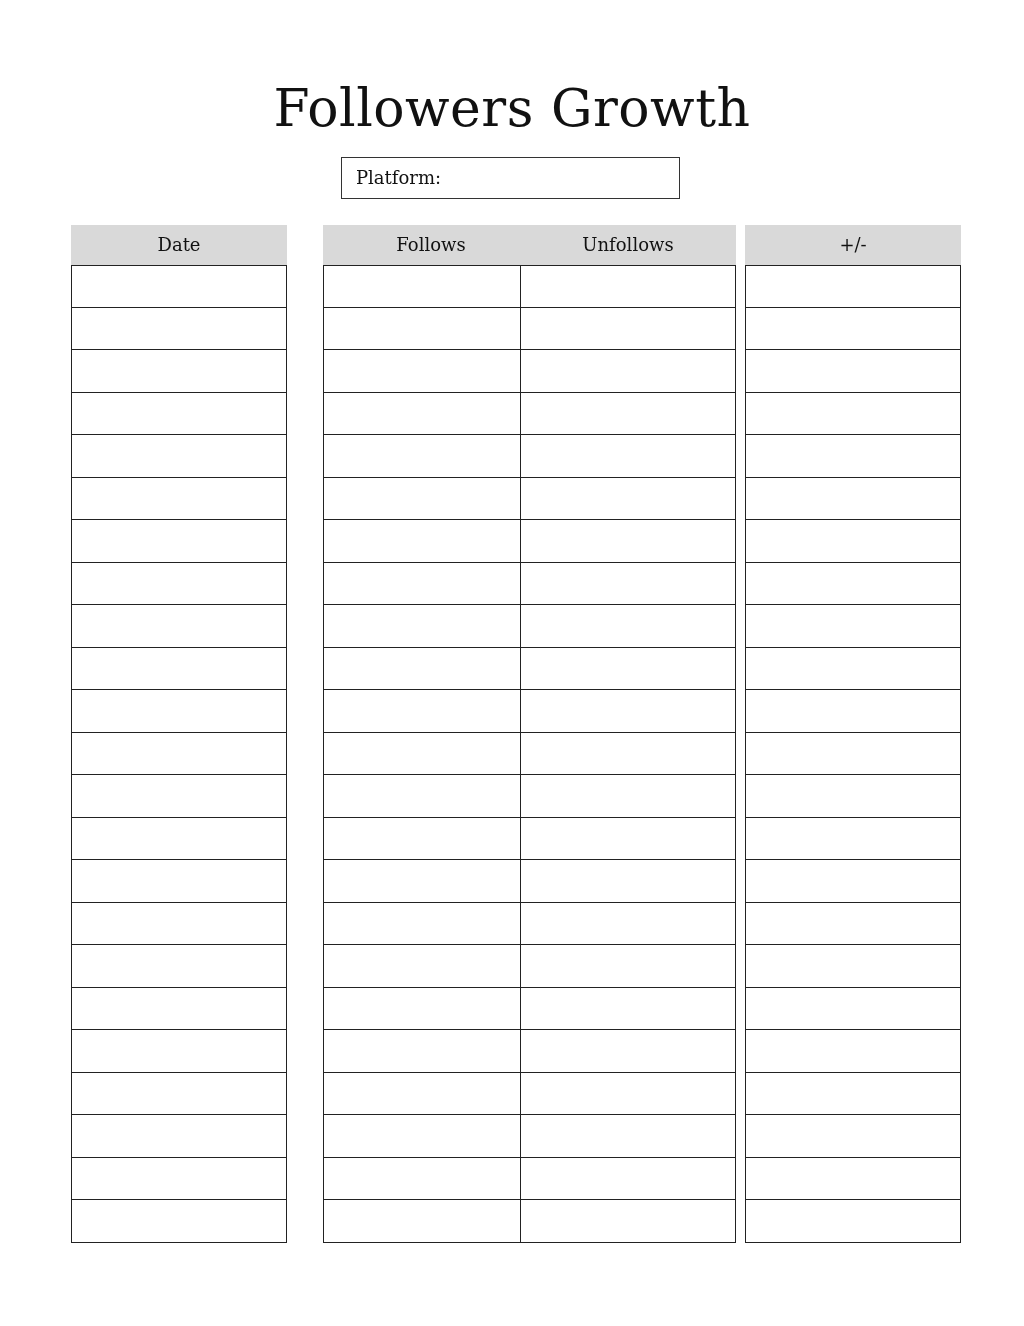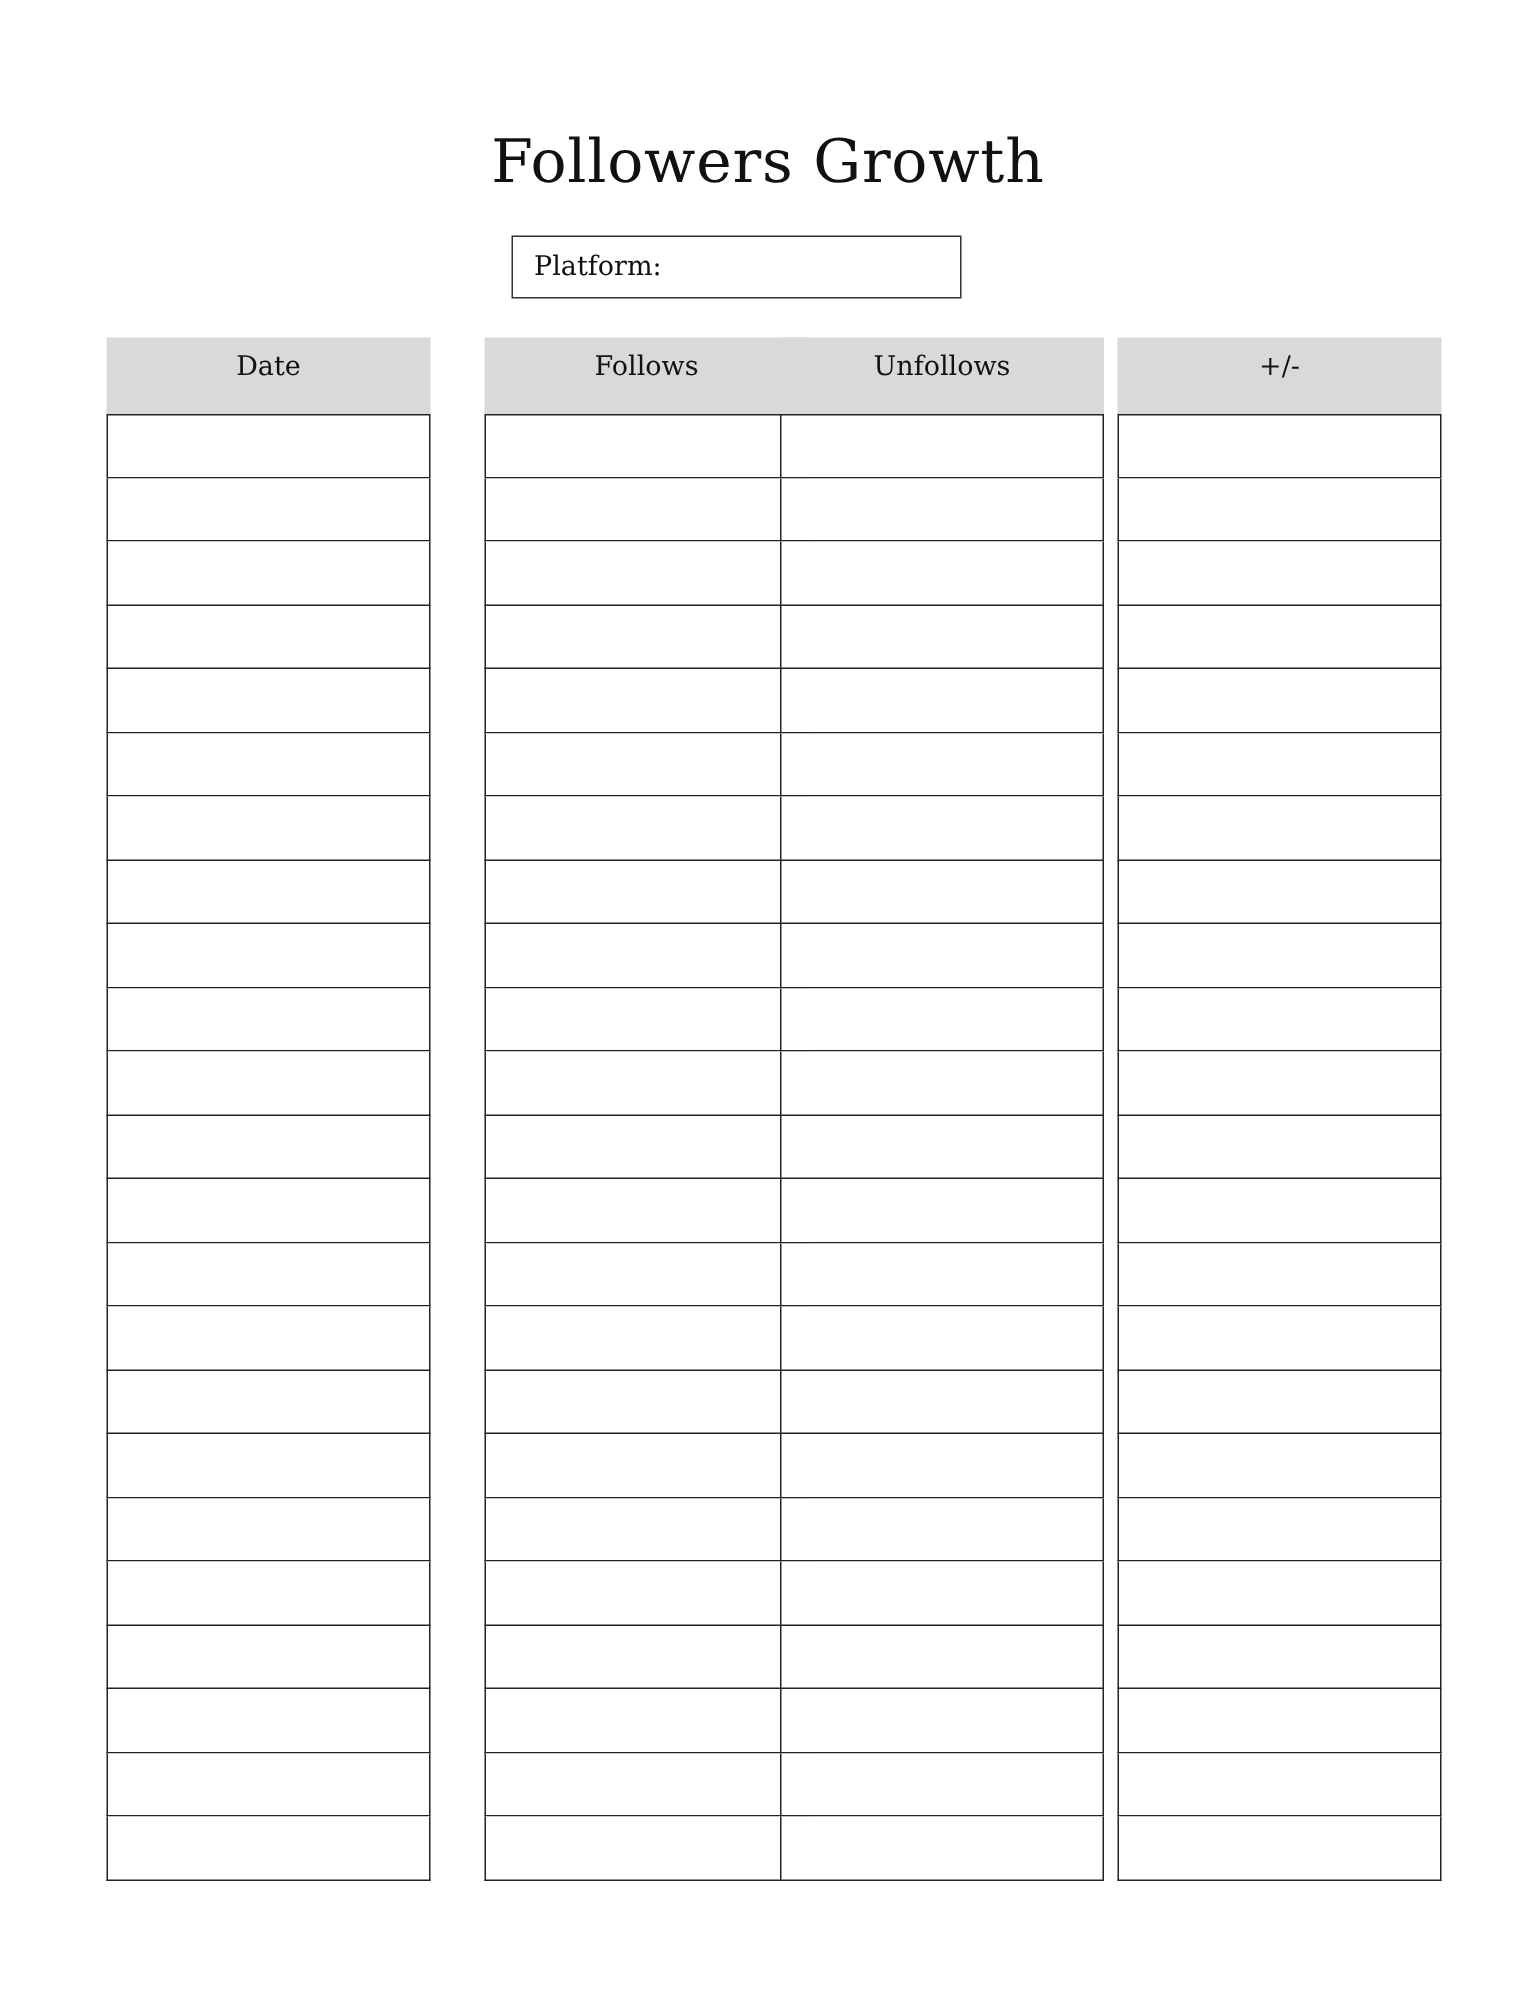"Followers Growth" .title { font-size: 40px -> 52px }
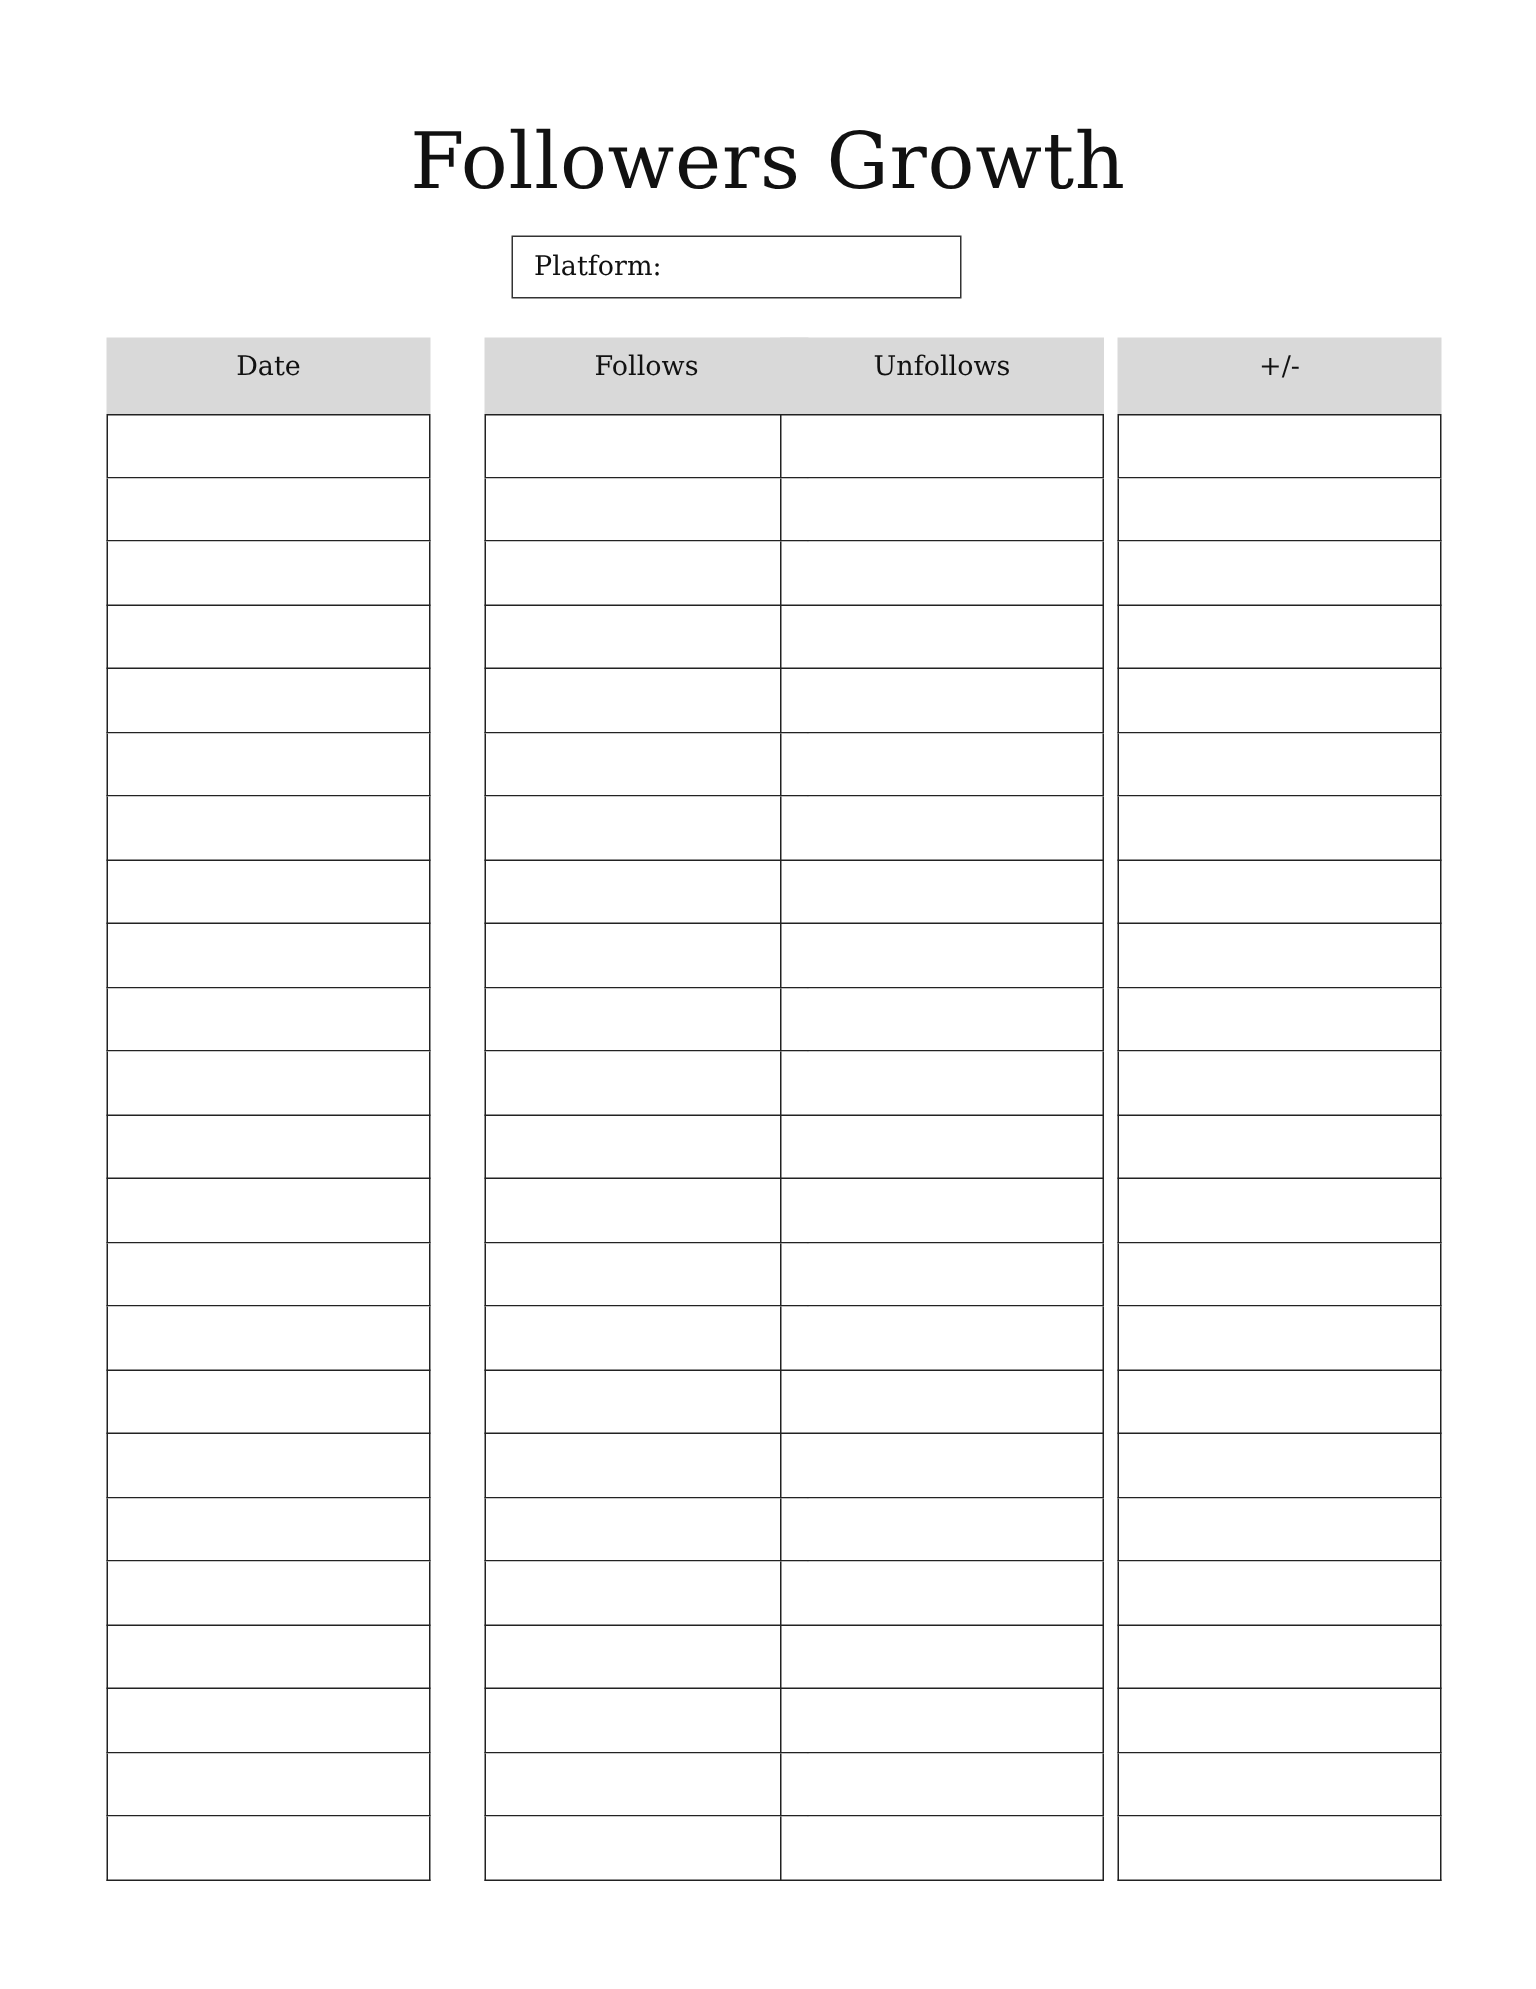"Platform:" .platform { width: 300px -> 339px }
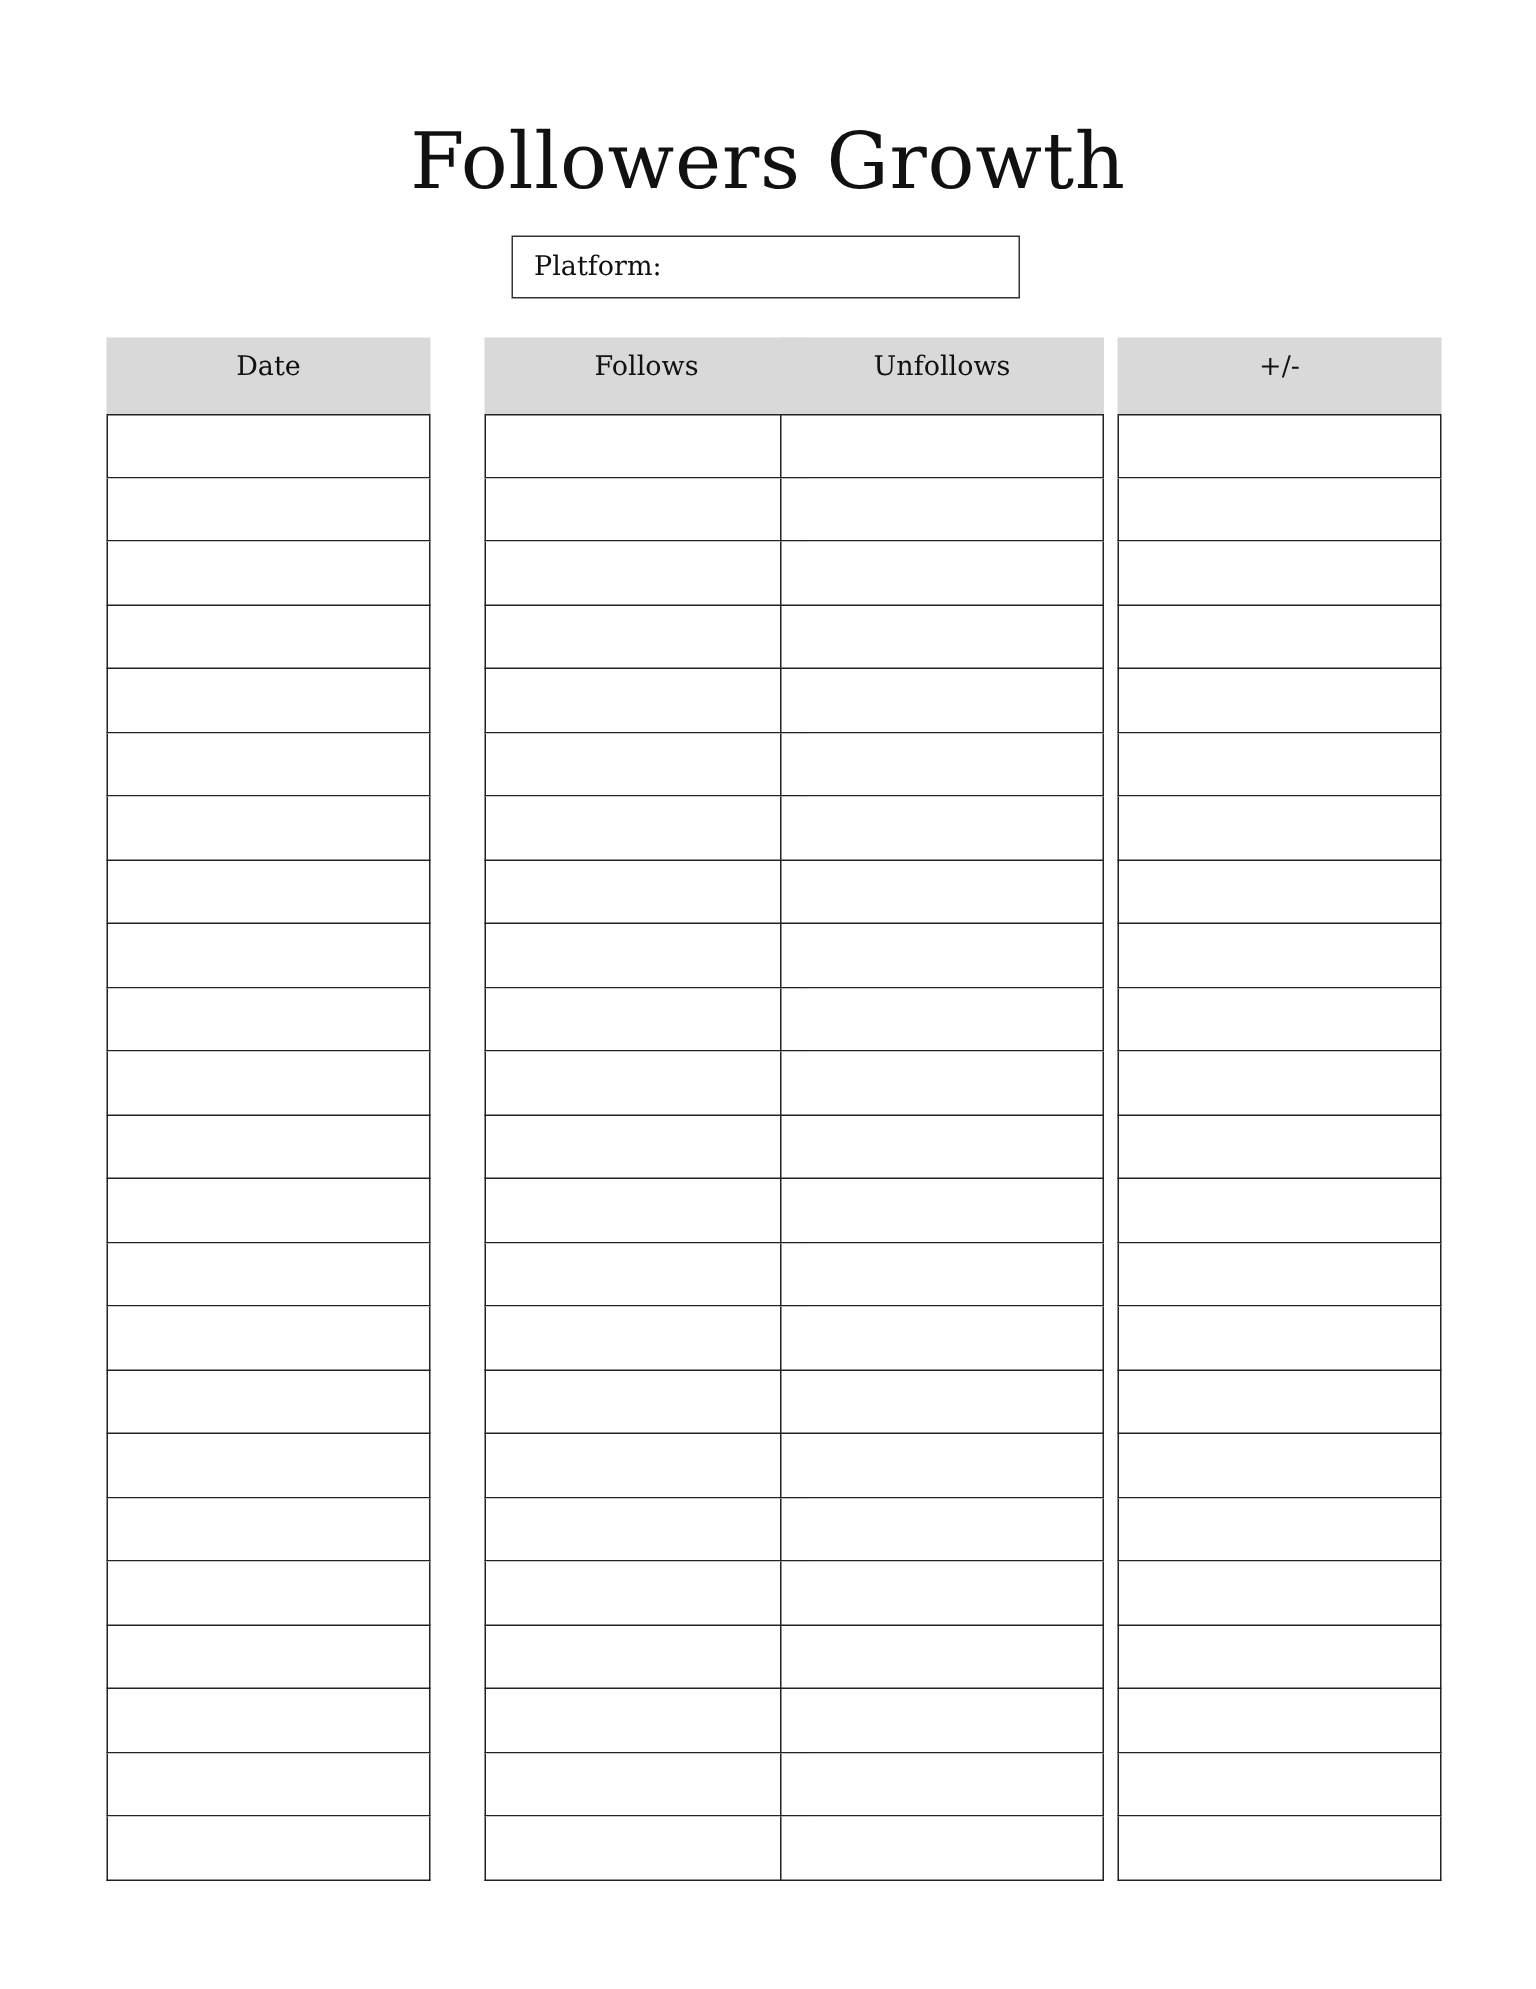"Date" .head { height: 51px -> 40px }
